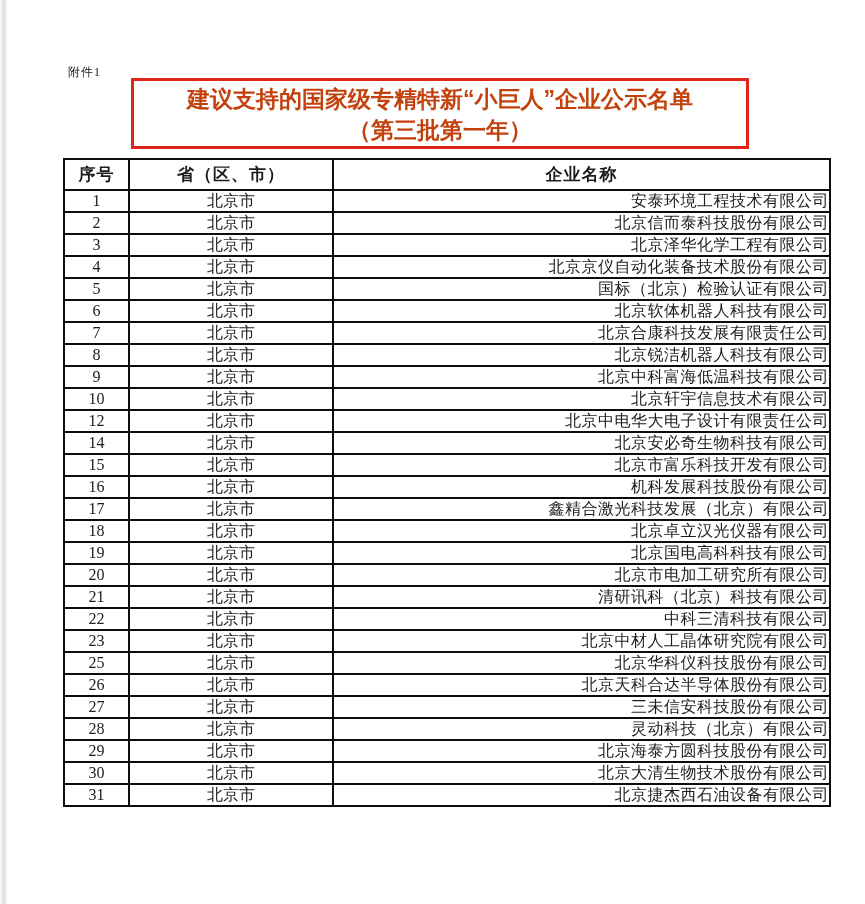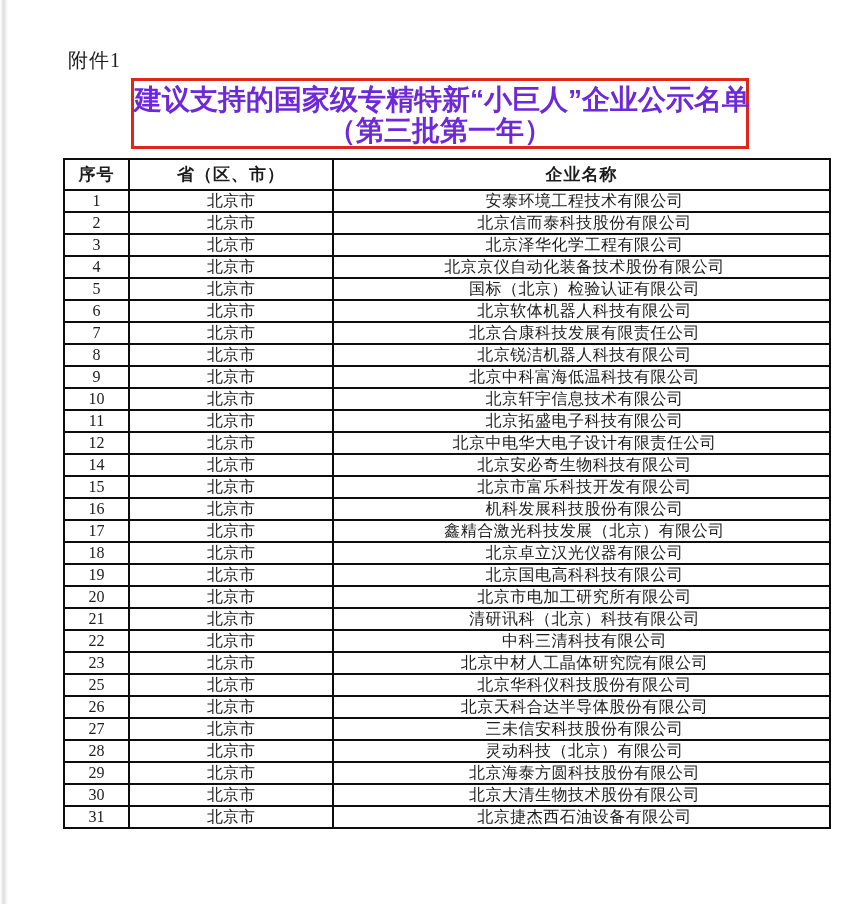"附件1" .attachment-label { font-size: 20px -> 12px; top: 47px -> 64px }
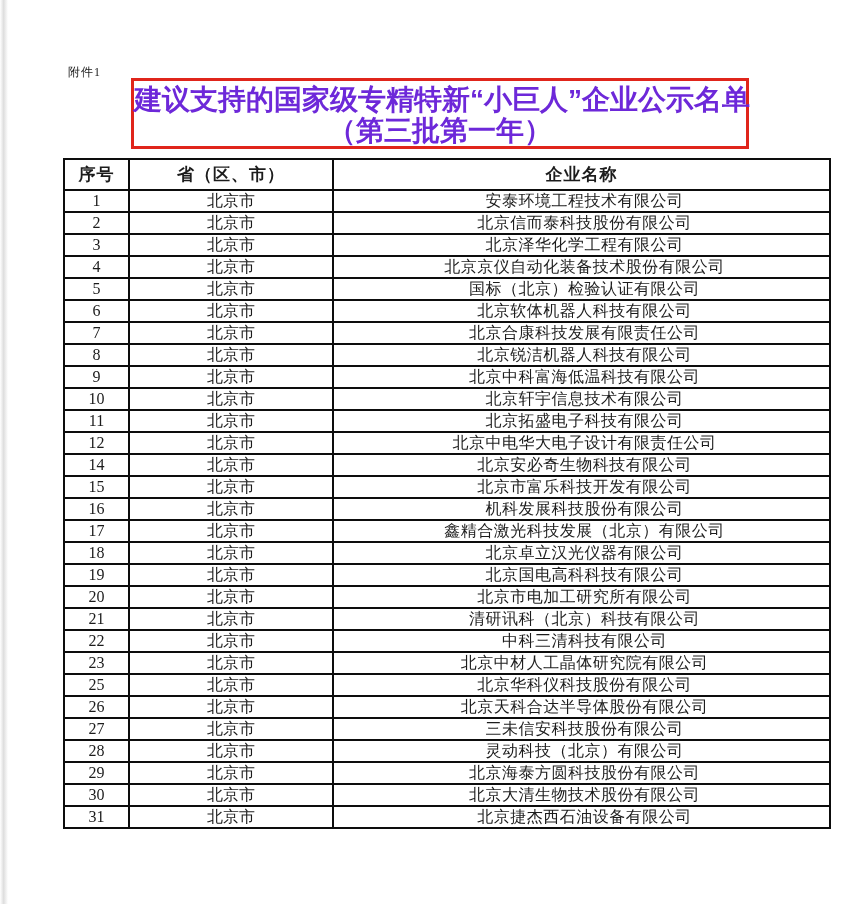"建议支持的国家级专精特新“小巨人”企业公示名单" .title-line { color: #6d28d9 -> #c2410c; font-size: 28px -> 23px }
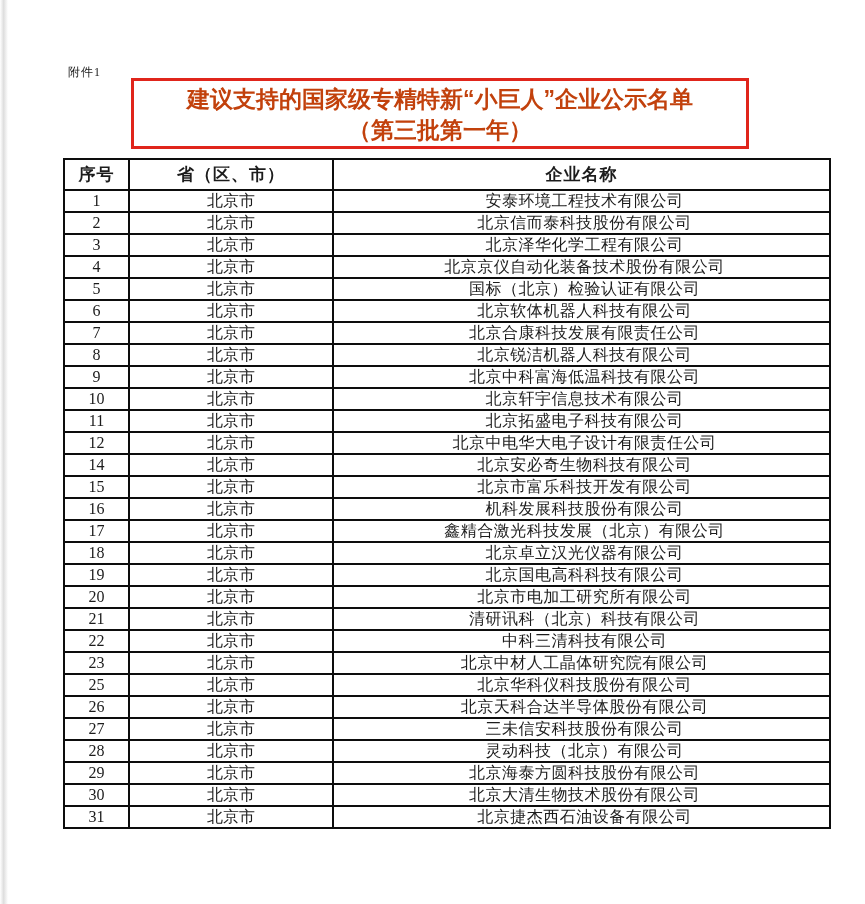"安泰环境工程技术有限公司" .col-comp { text-align: center -> right }
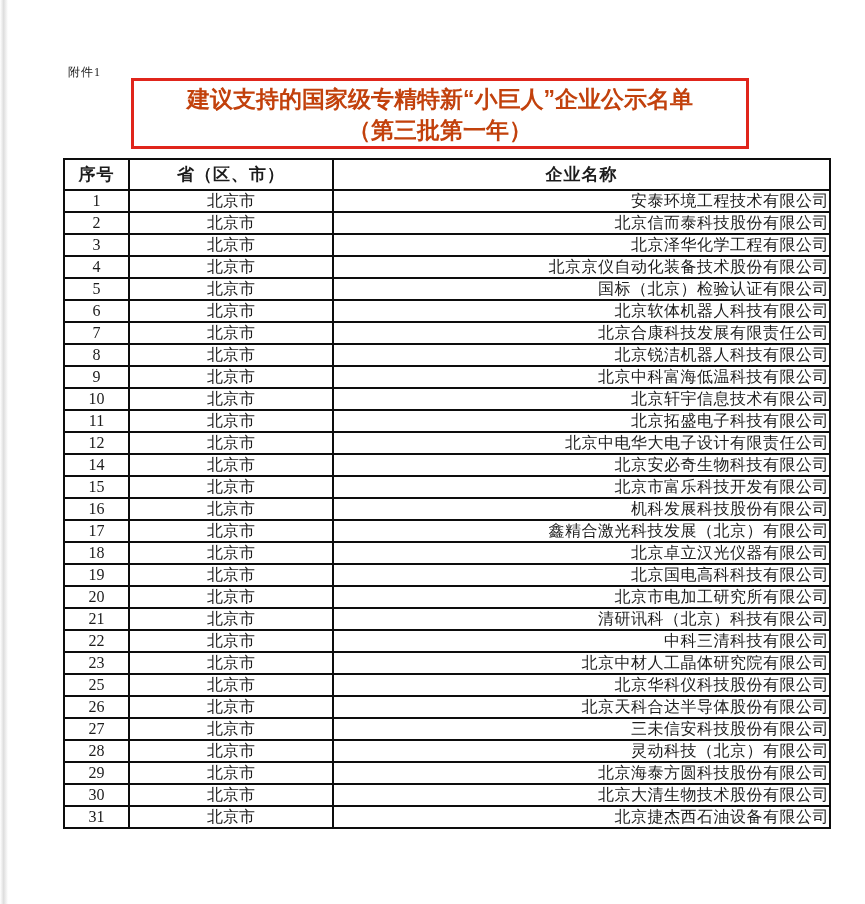"11" tr { html: <tr> <td>11</td> <td>北京市</td> <td>北京拓盛电子科技有限公司</td> </tr> -> none }
